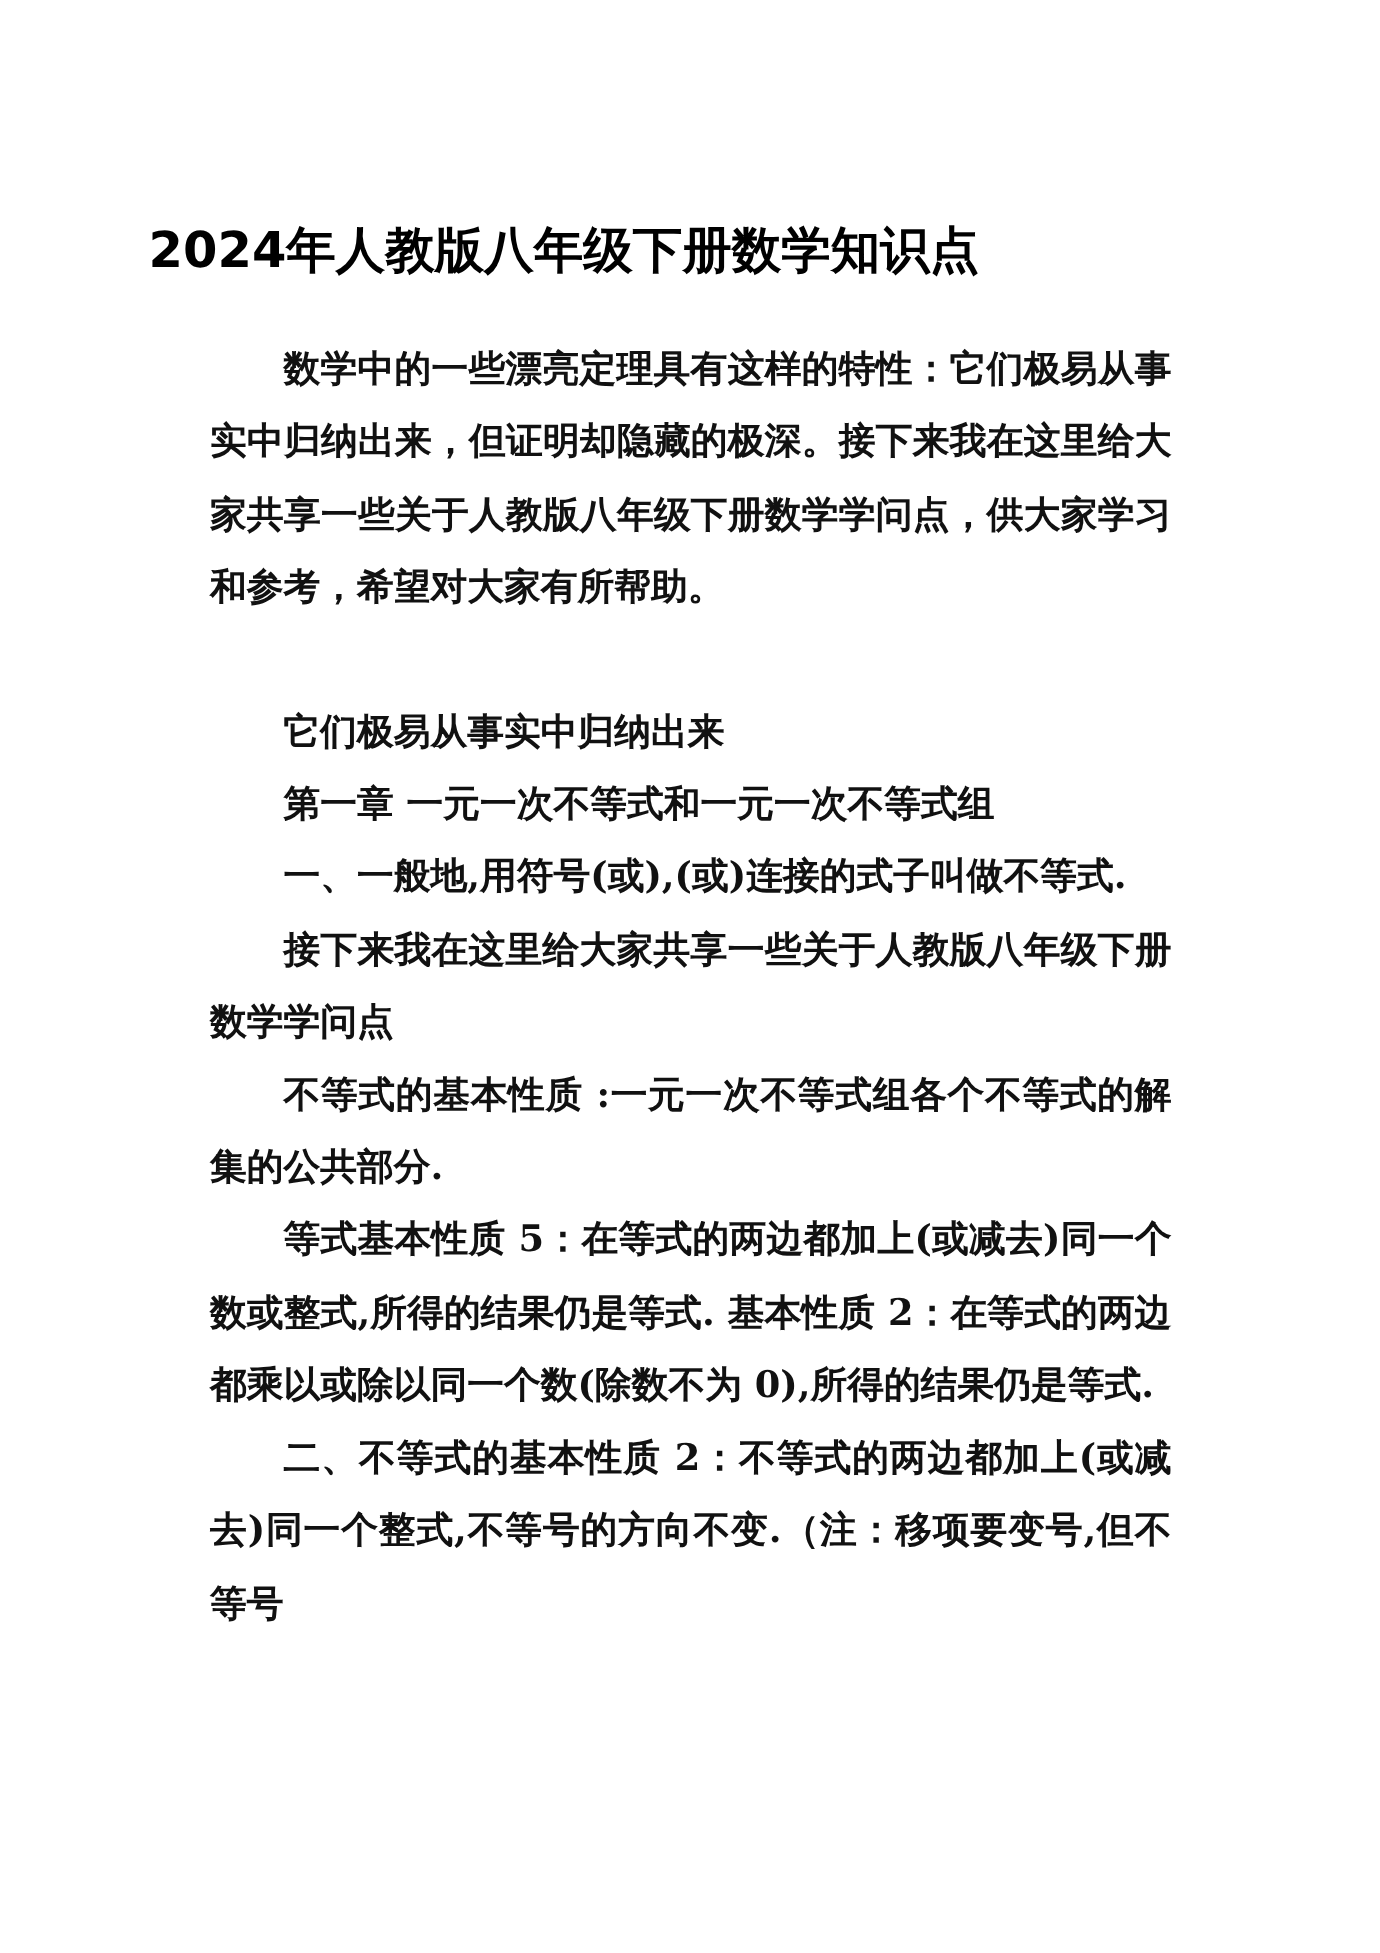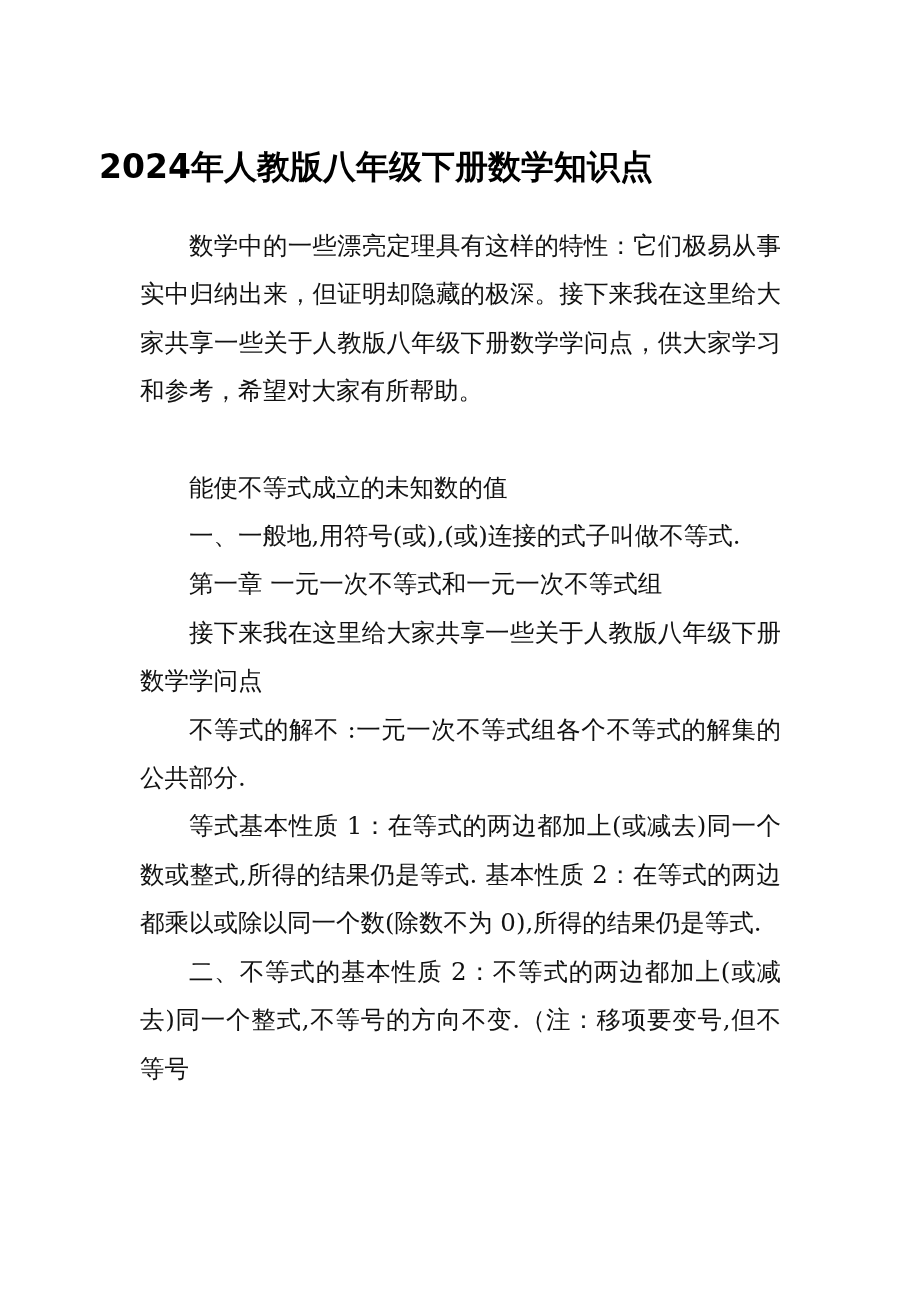"数学中的一些漂亮定理具有这样的特性：它们极易从事实中归纳出来，但证明却隐藏的极深" .p { font-weight: none -> bold }
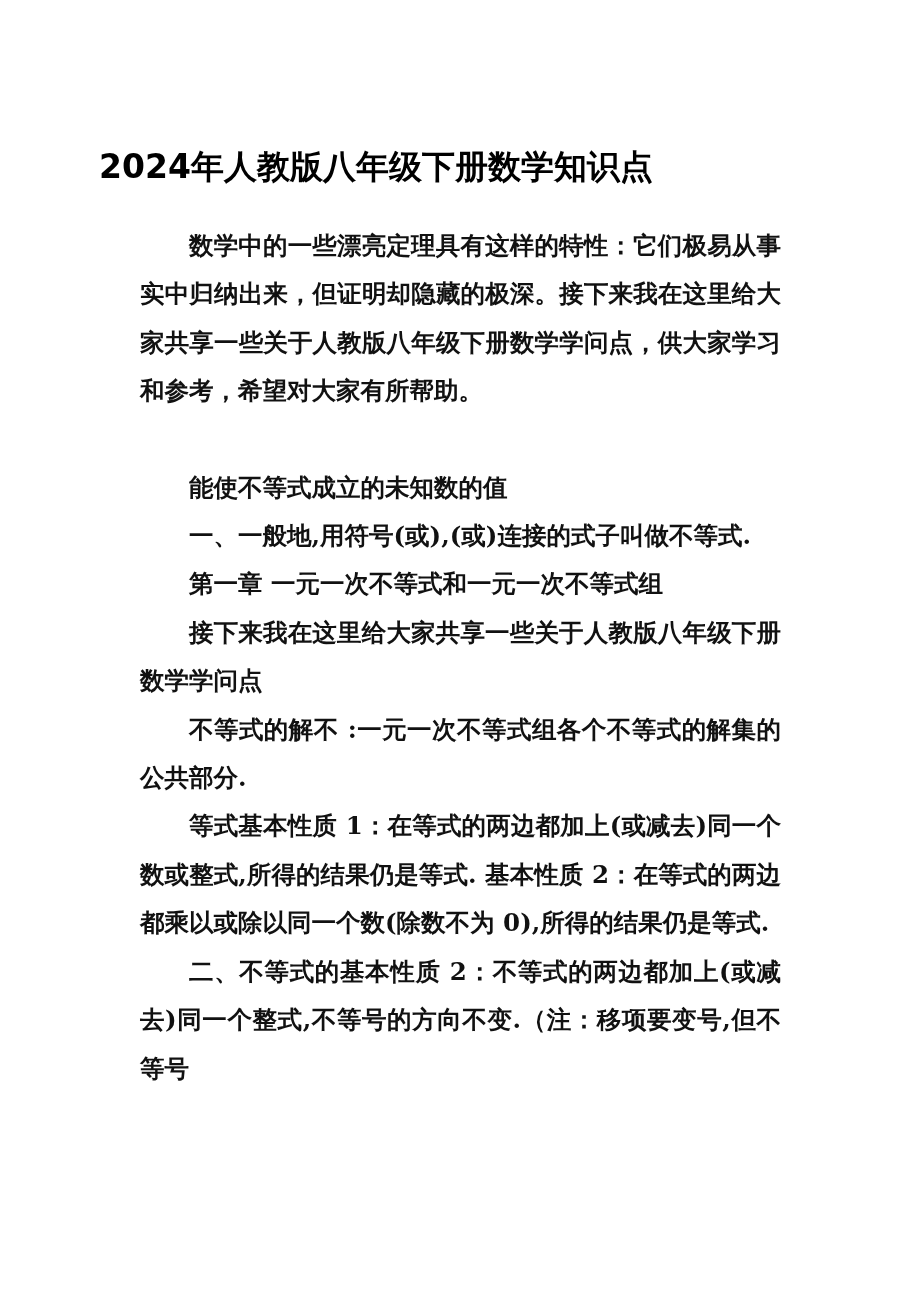"能使不等式成立的未知数的值" p.p { text: 能使不等式成立的未知数的值 -> 它们极易从事实中归纳出来 }
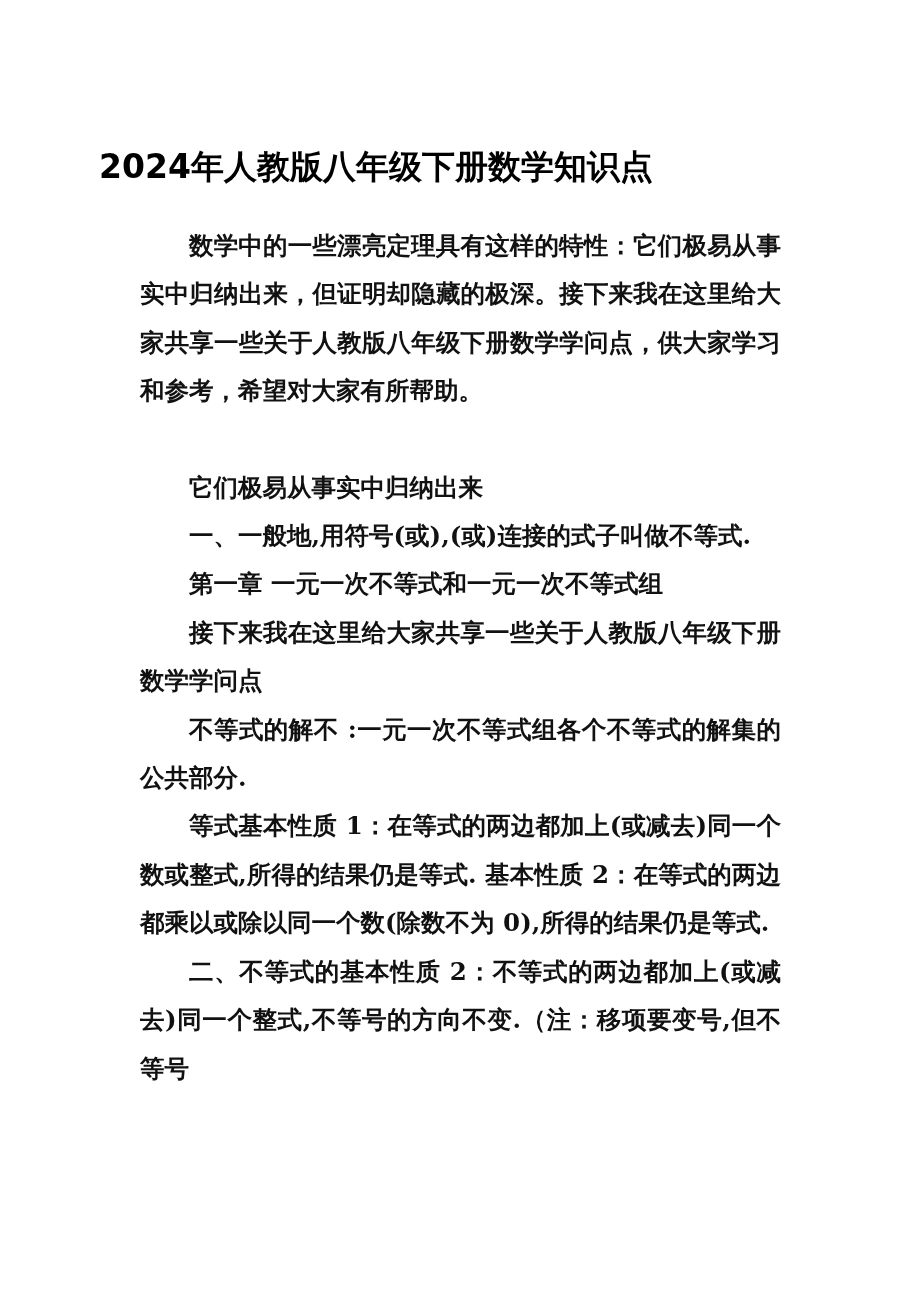"一、一般地,用符号(或),(或)连接的式子叫做不等式." p.p { order: before "第一章 一元一次不等式和一元一次不等式组" -> after "第一章 一元一次不等式和一元一次不等式组" }
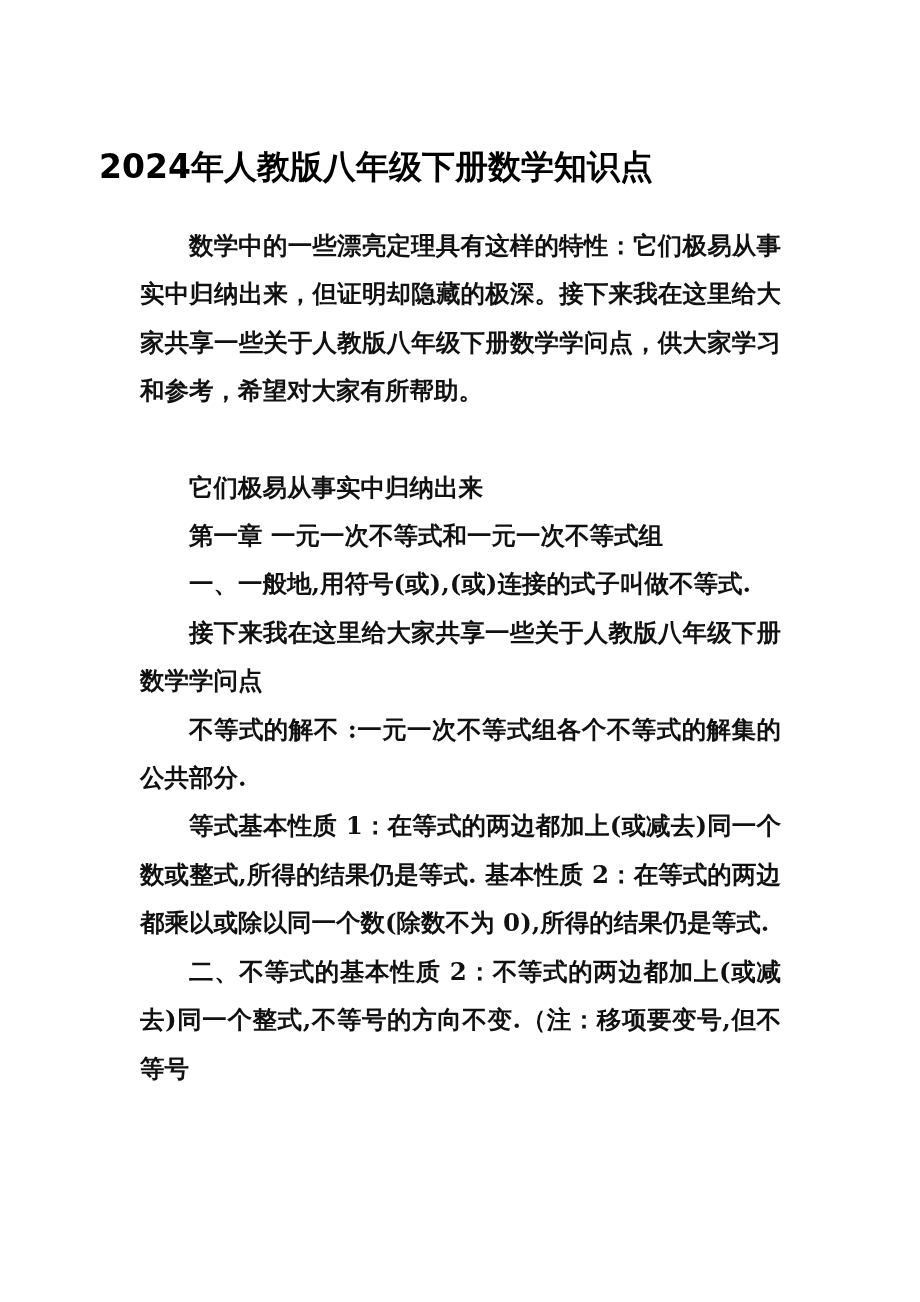"不等式的解不 :一元一次不等式组各个不等式的解集的公共部分." p.p { text: 解不 -> 基本性质 }
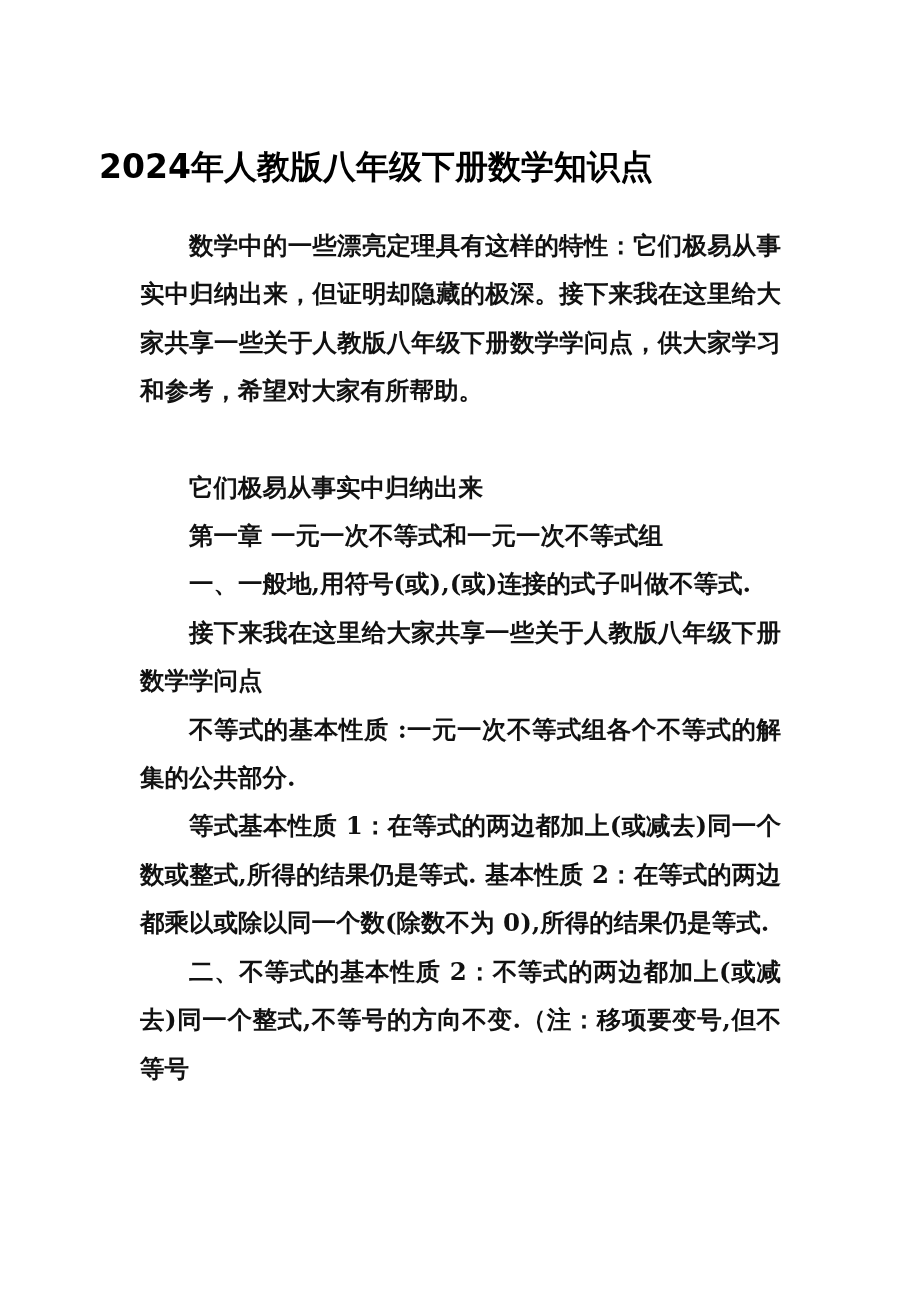"等式基本性质" p.p { text: 1 -> 5 }
